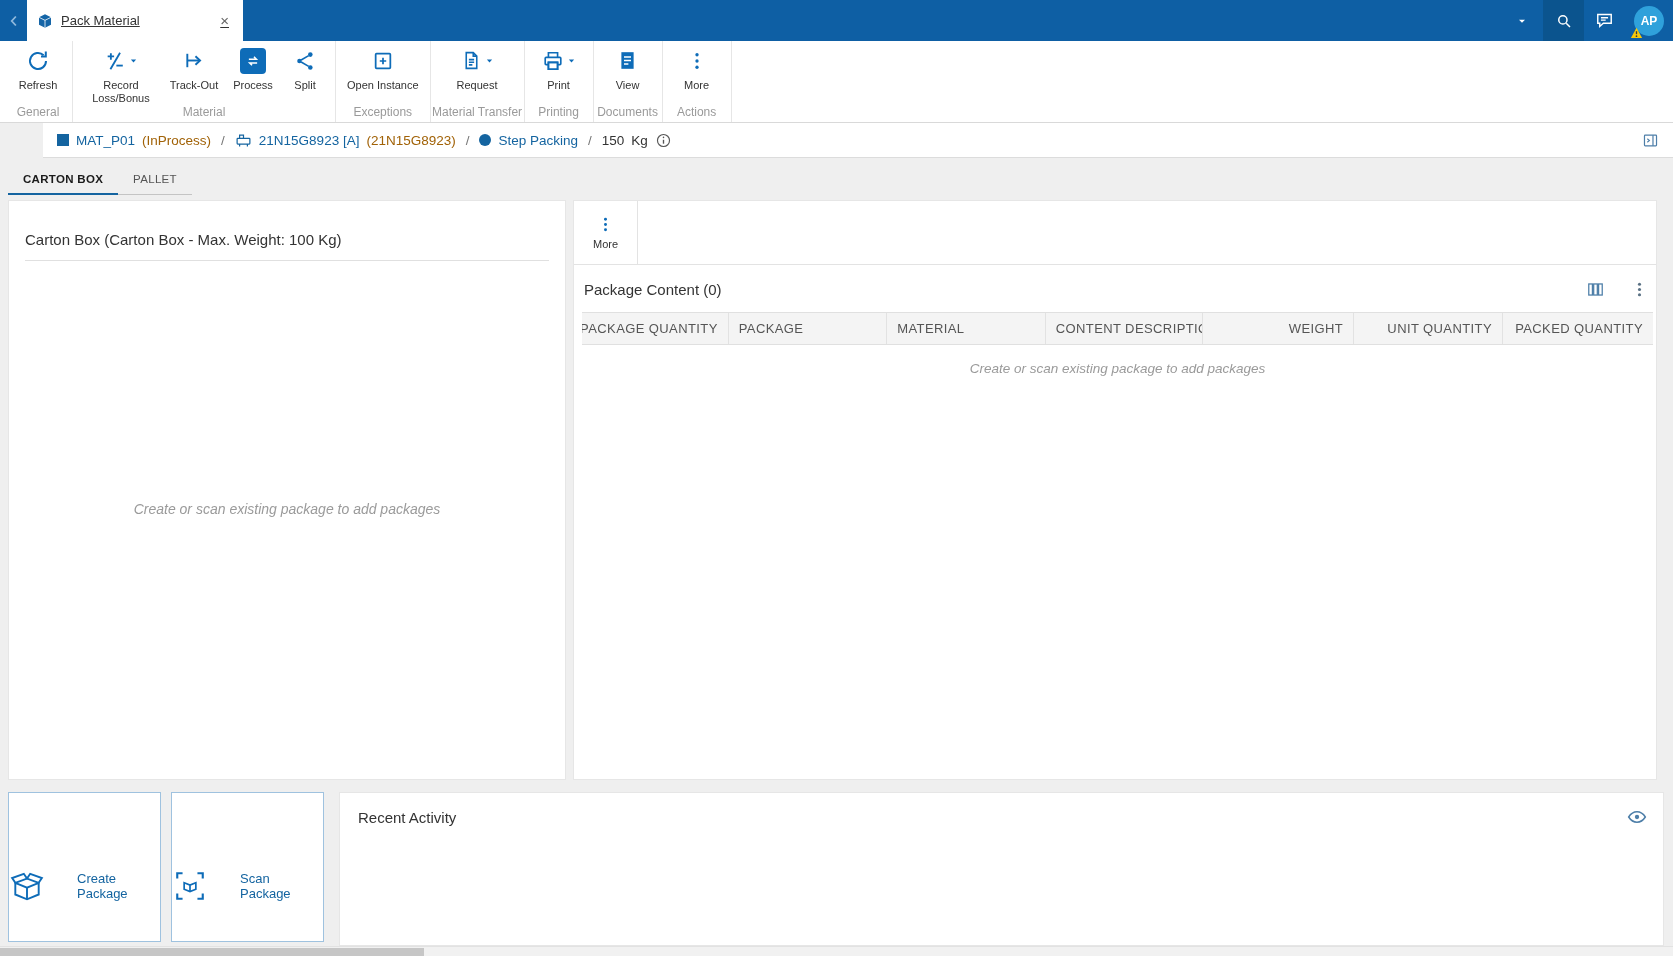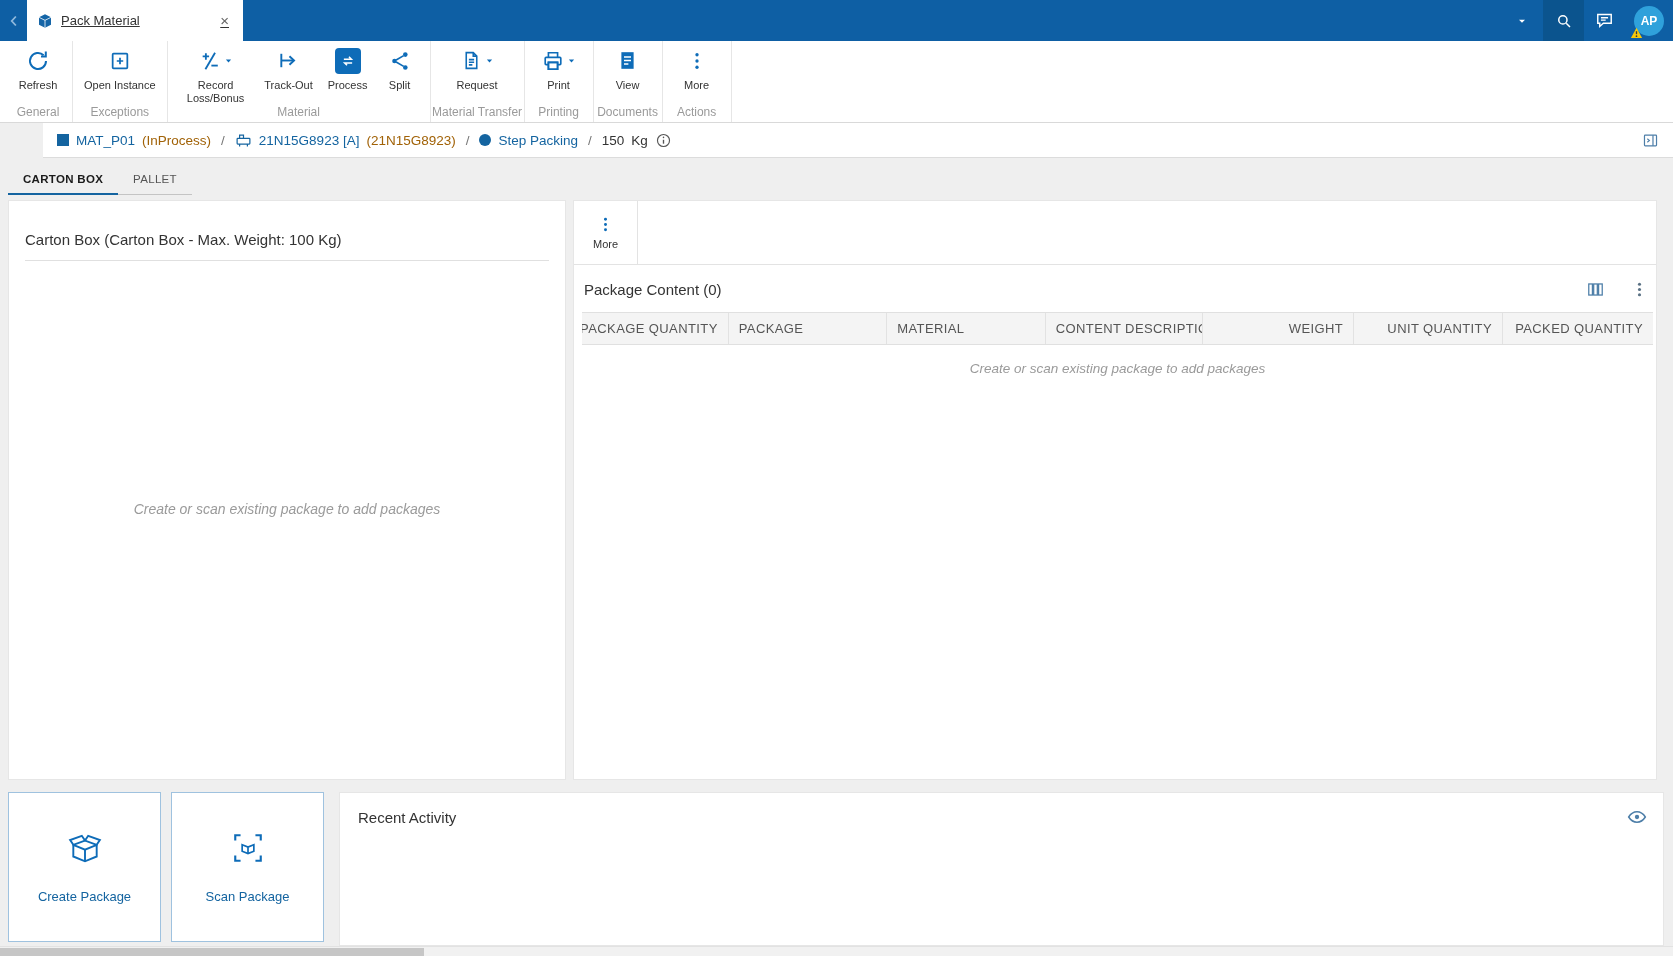"Open Instance" div.tgroup { order: before "Record Loss/Bonus" -> after "Record Loss/Bonus" }
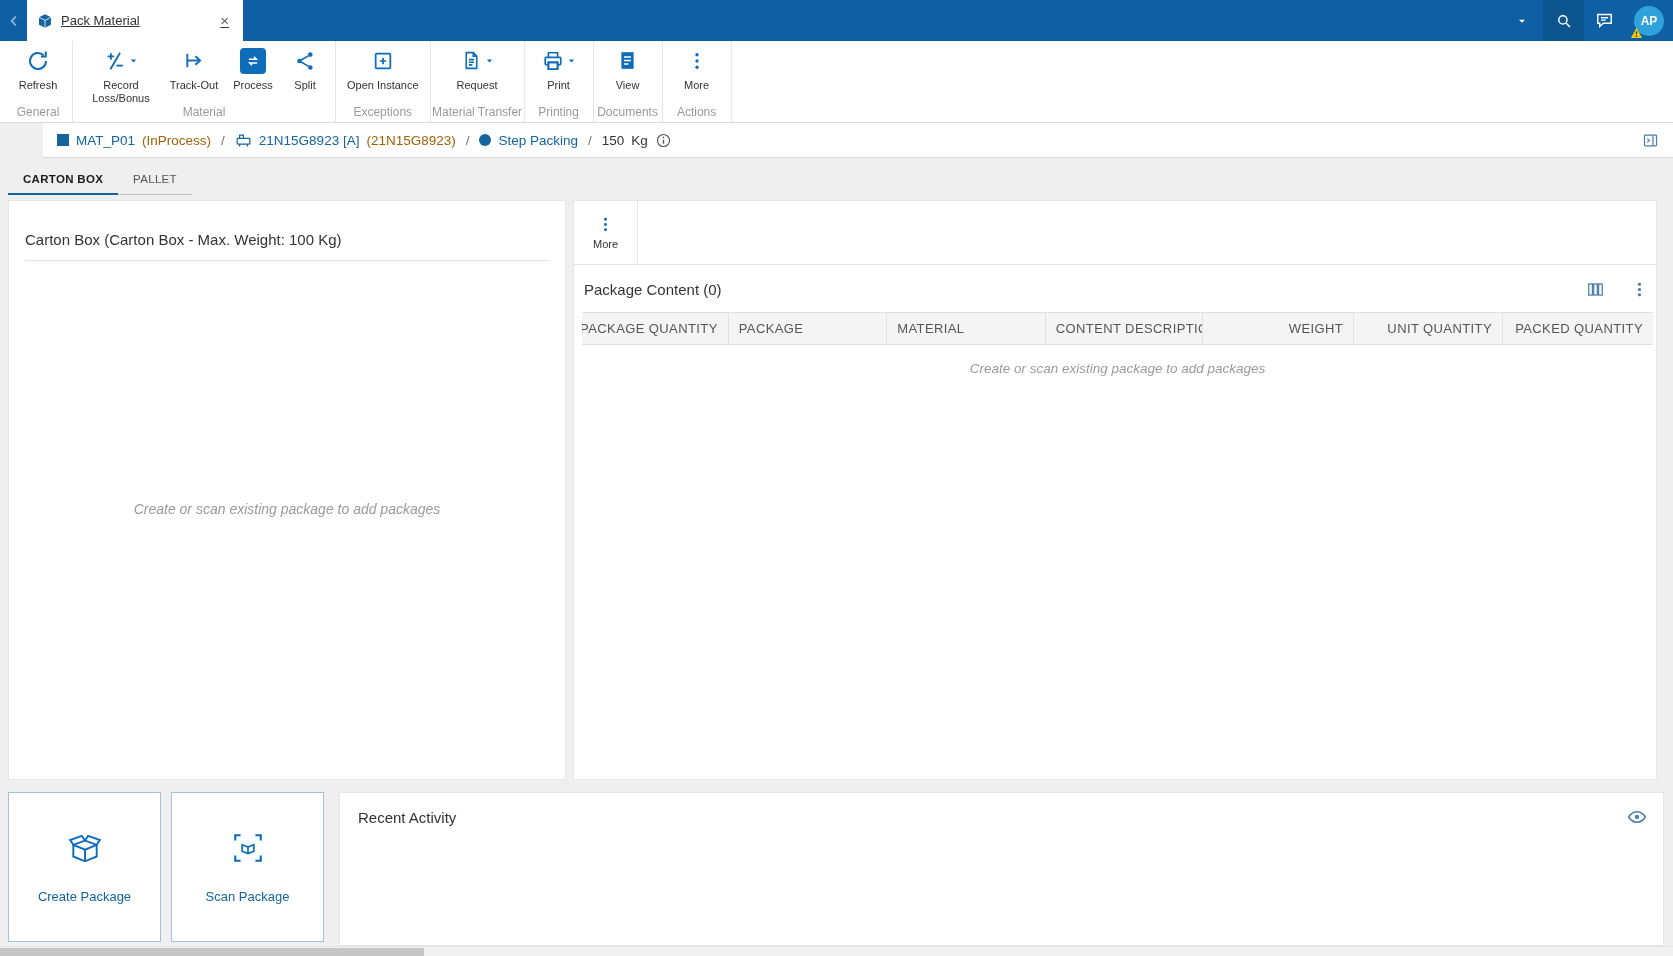"Create Package" .action-card { flex-direction: column -> row; gap: 24px -> 32px }
